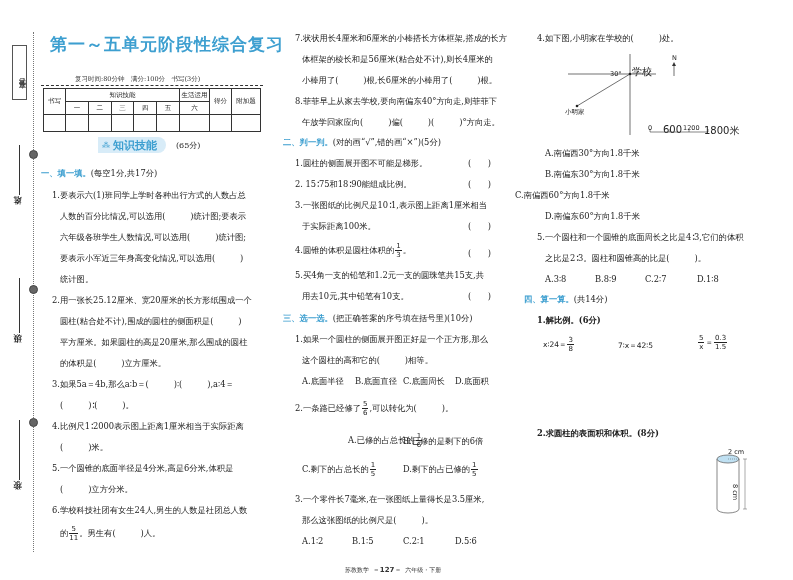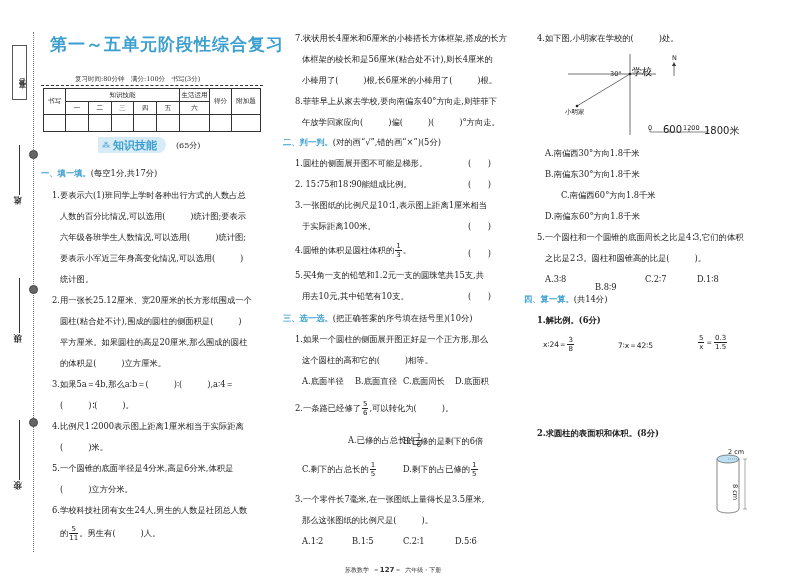"C.南偏西60°方向1.8千米" div.line { left: 561px -> 515px }
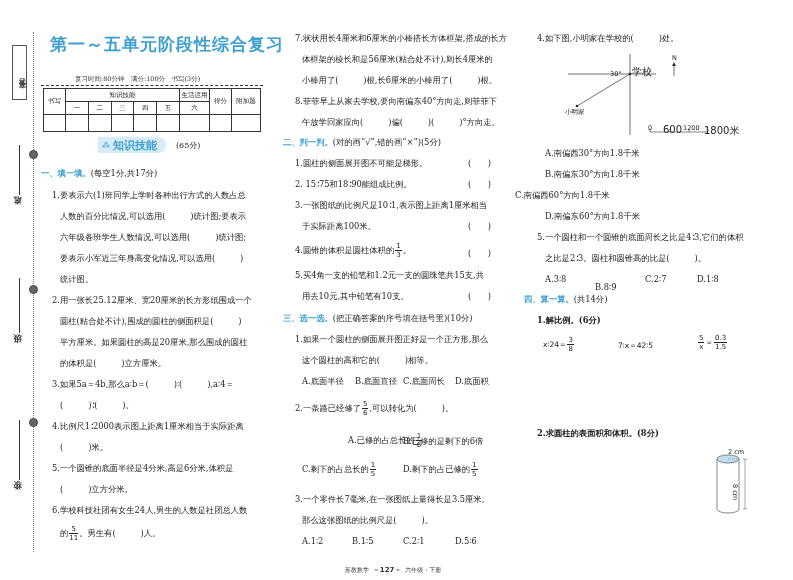"B.8∶9" div.line { margin-top: 8px -> none }
